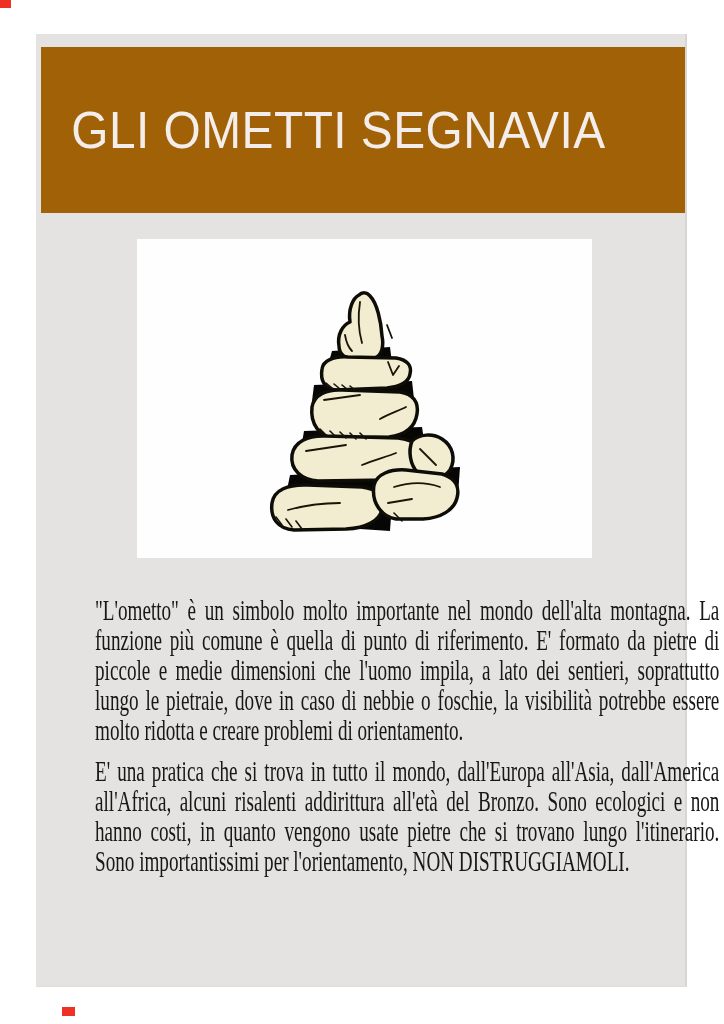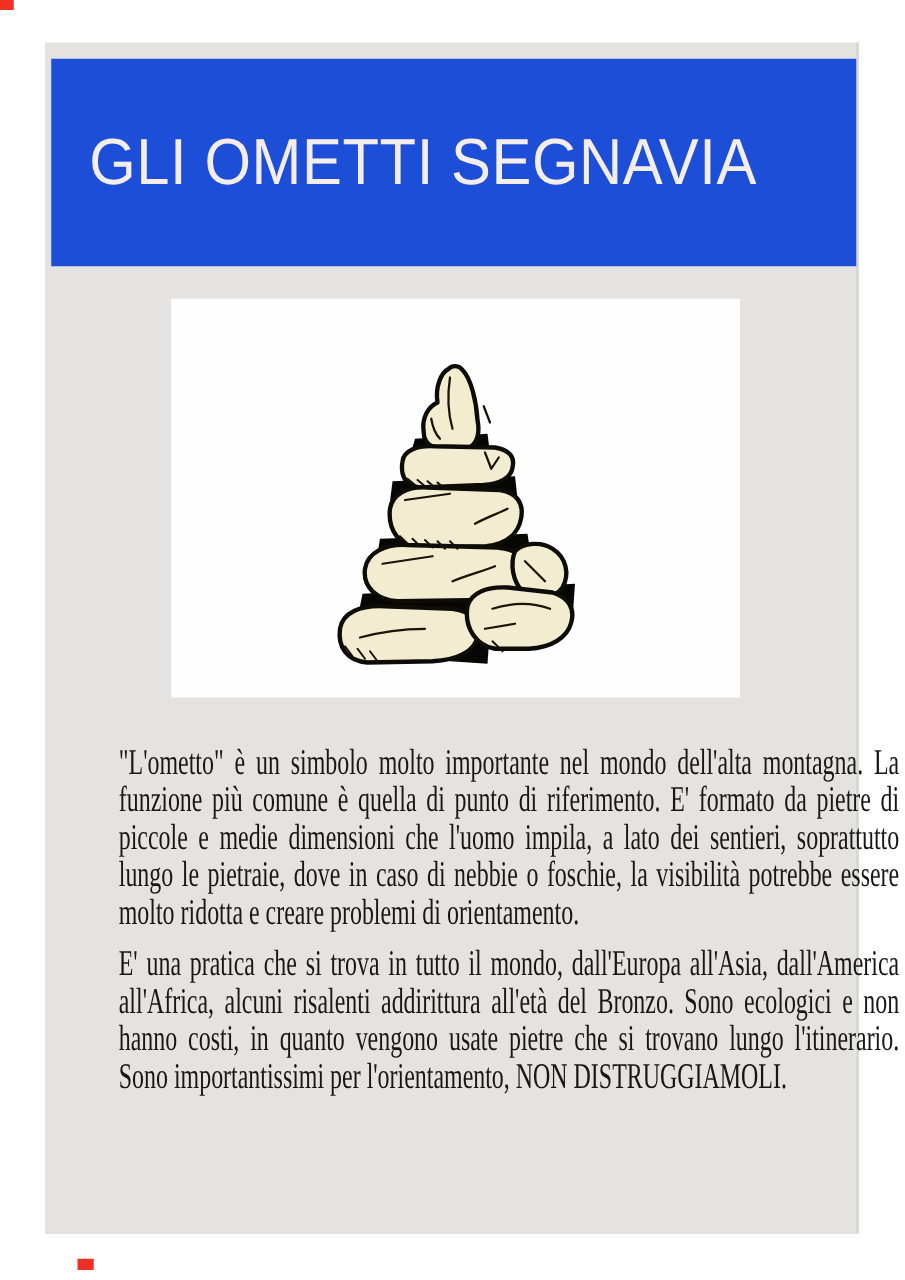"GLI OMETTI SEGNAVIA" .banner { background: #1d4ed8 -> #a16207 }
